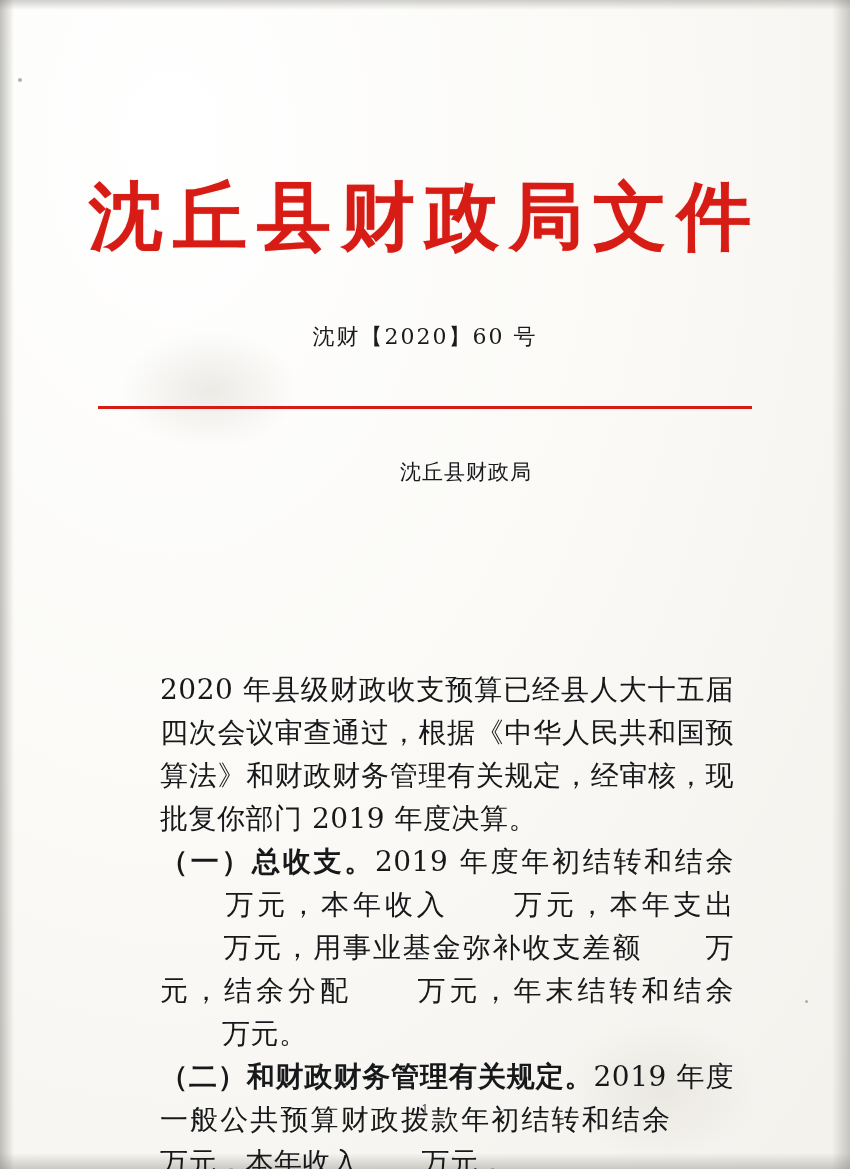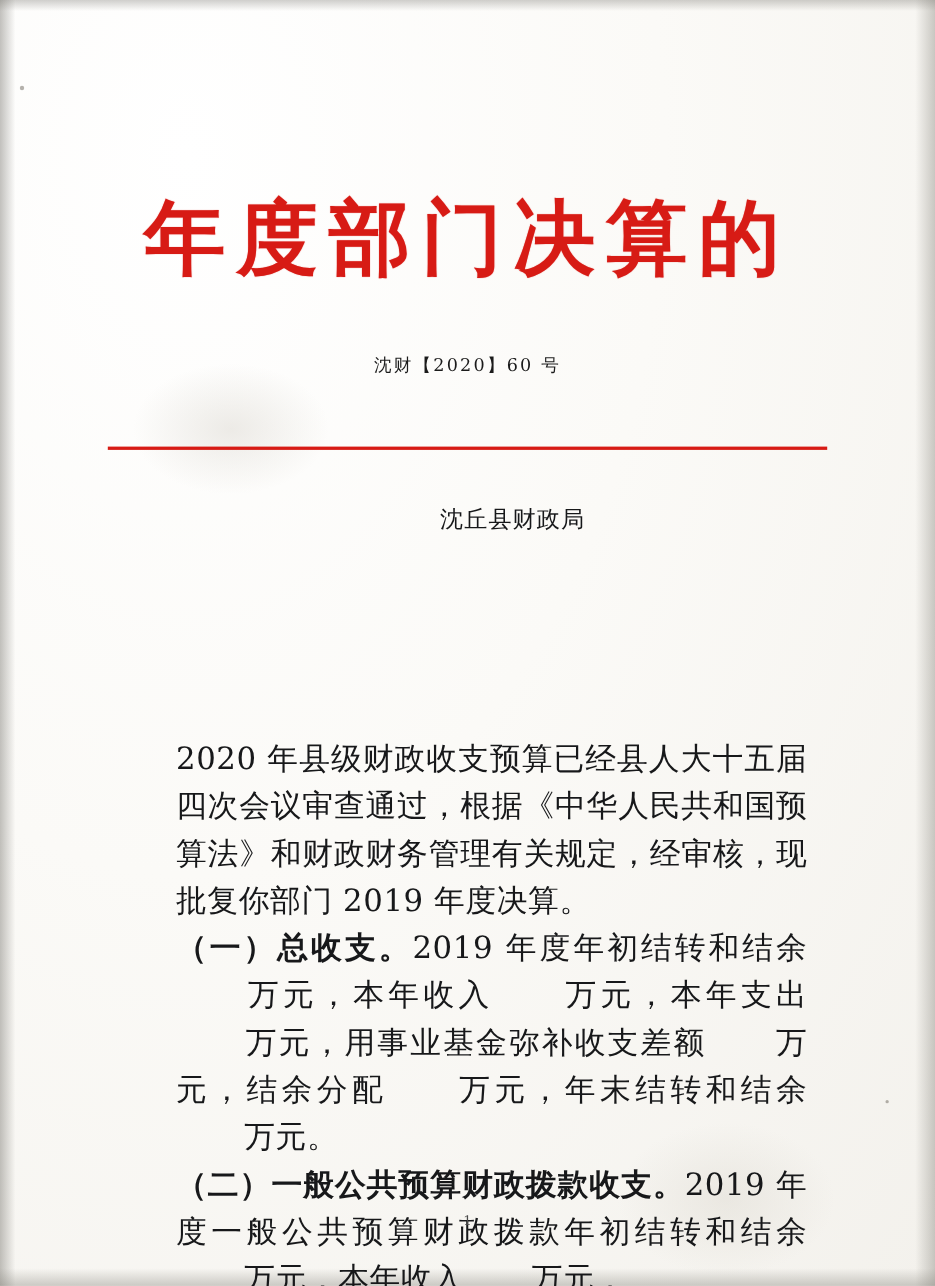"年度部门决算的" div.masthead { text: 年度部门决算的 -> 沈丘县财政局文件 }
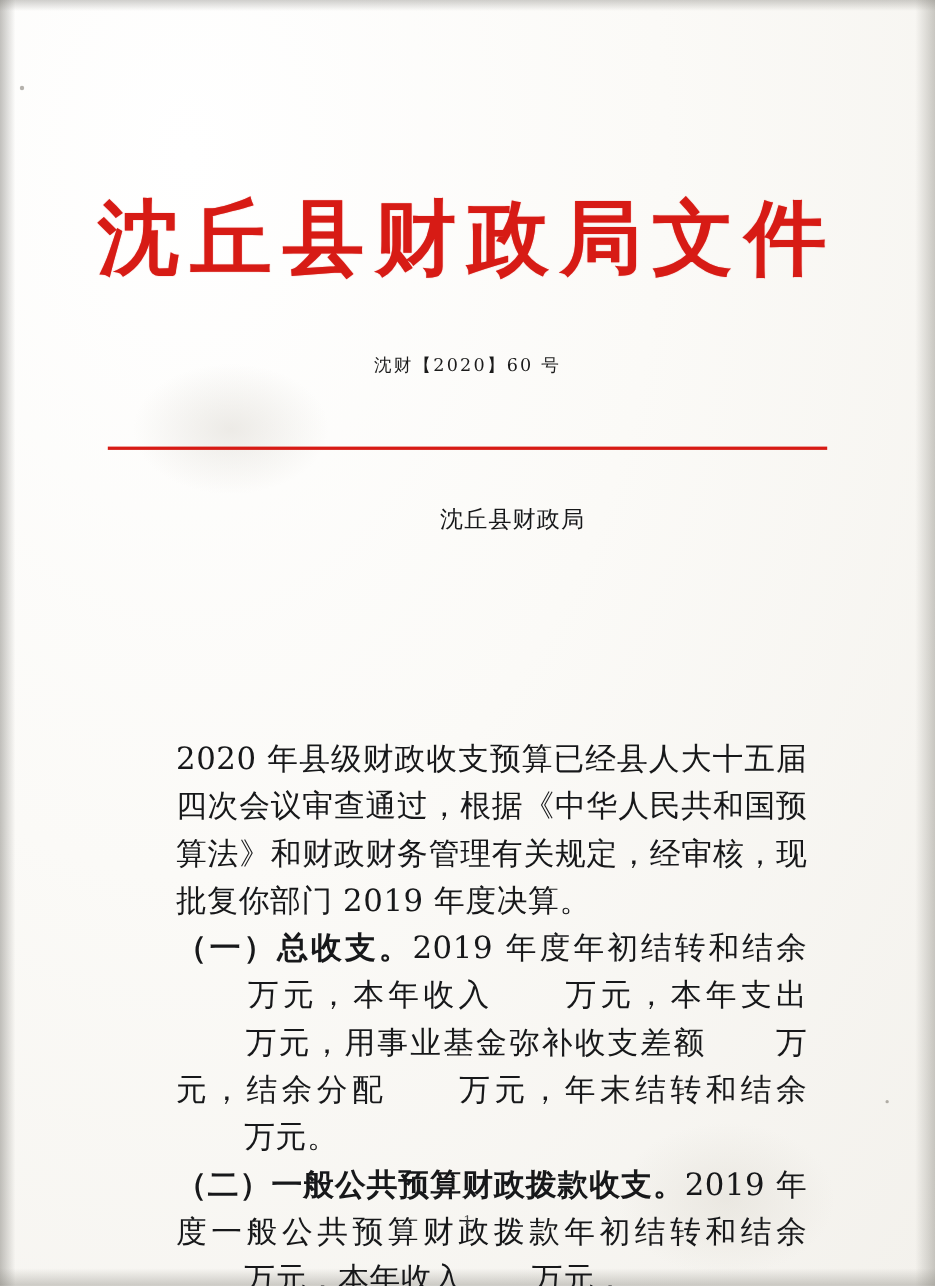"沈财【2020】60 号" .doc-number { font-size: 16px -> 22px }
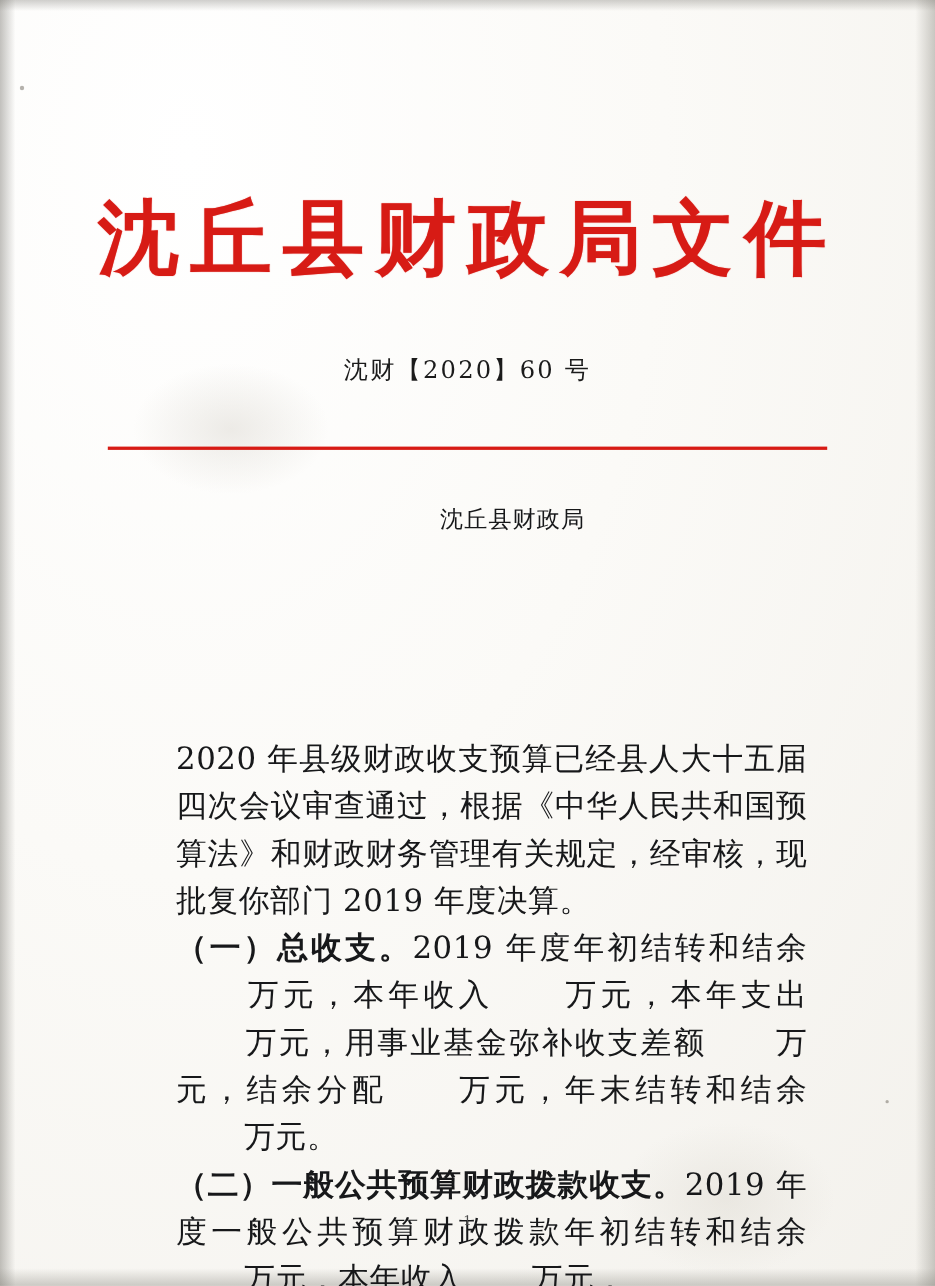"（二）一般公共预算财政拨款收支。" span.bold { text: 一般公共预算财政拨款收支 -> 和财政财务管理有关规定 }
